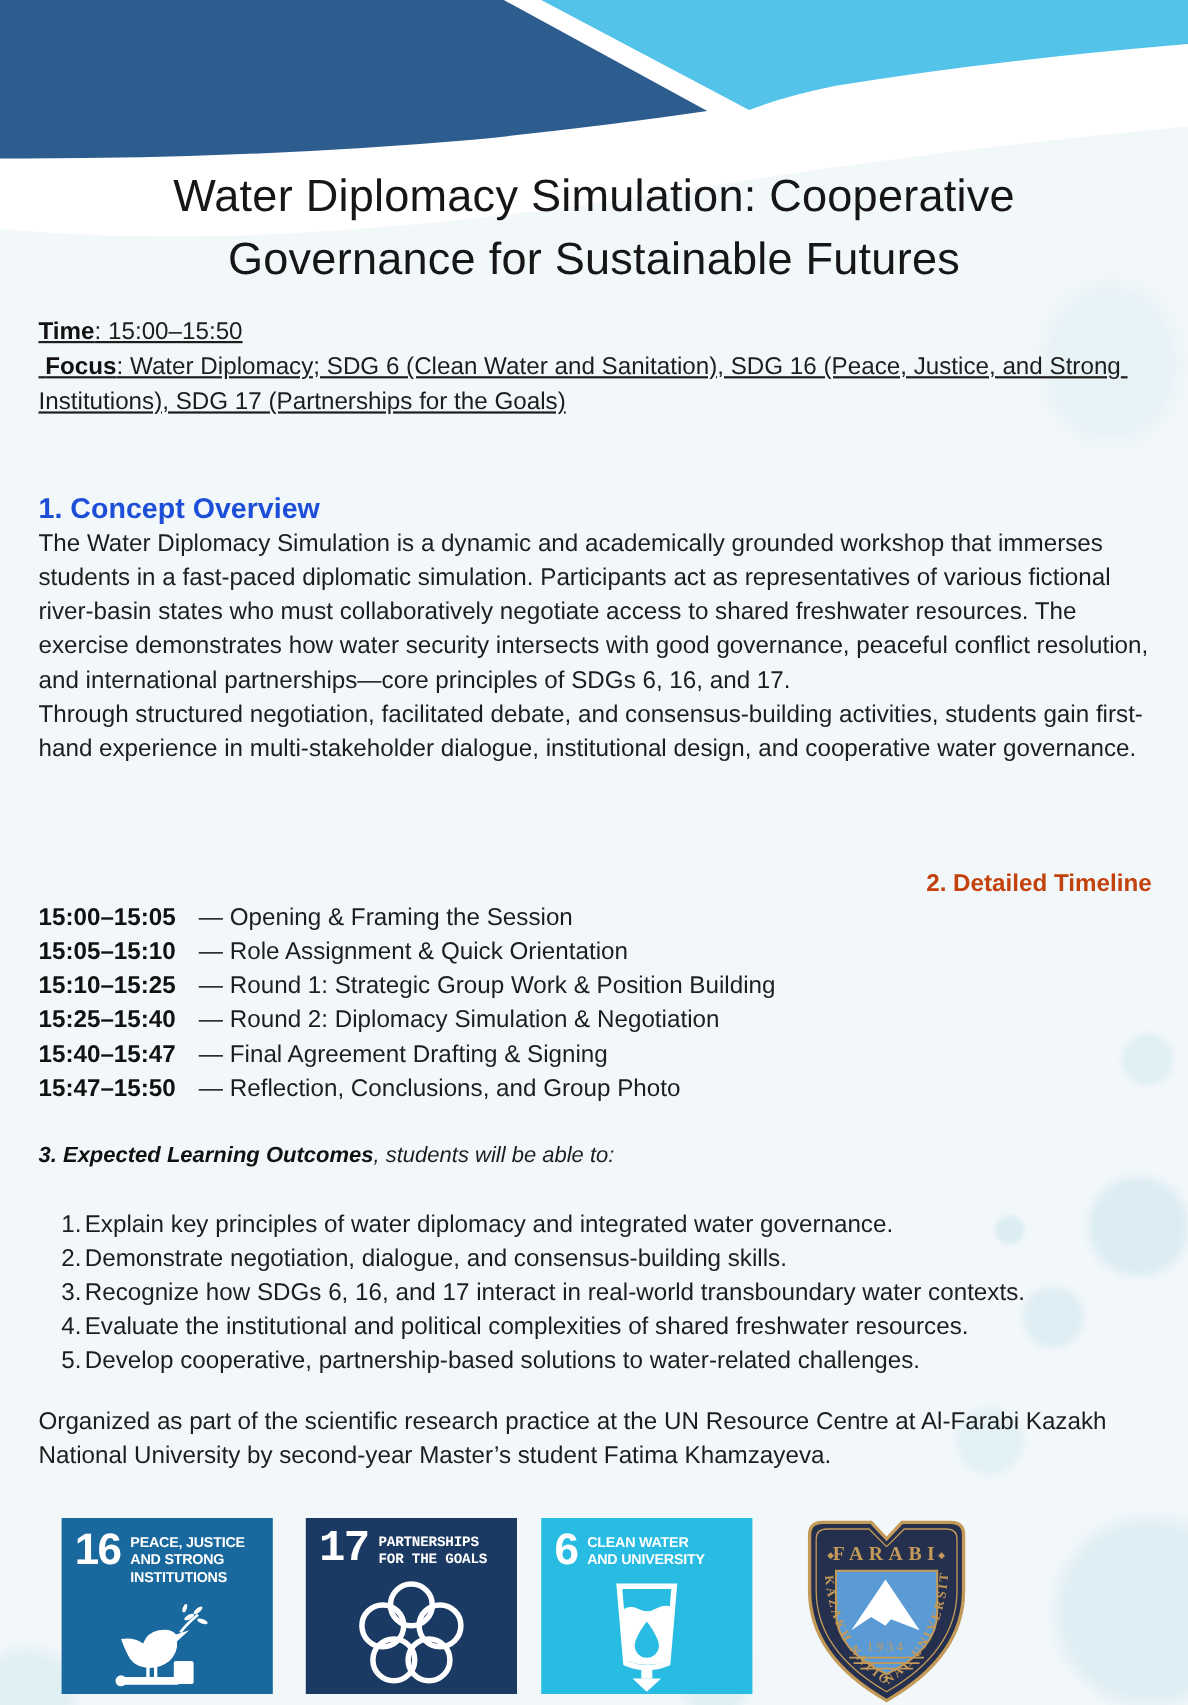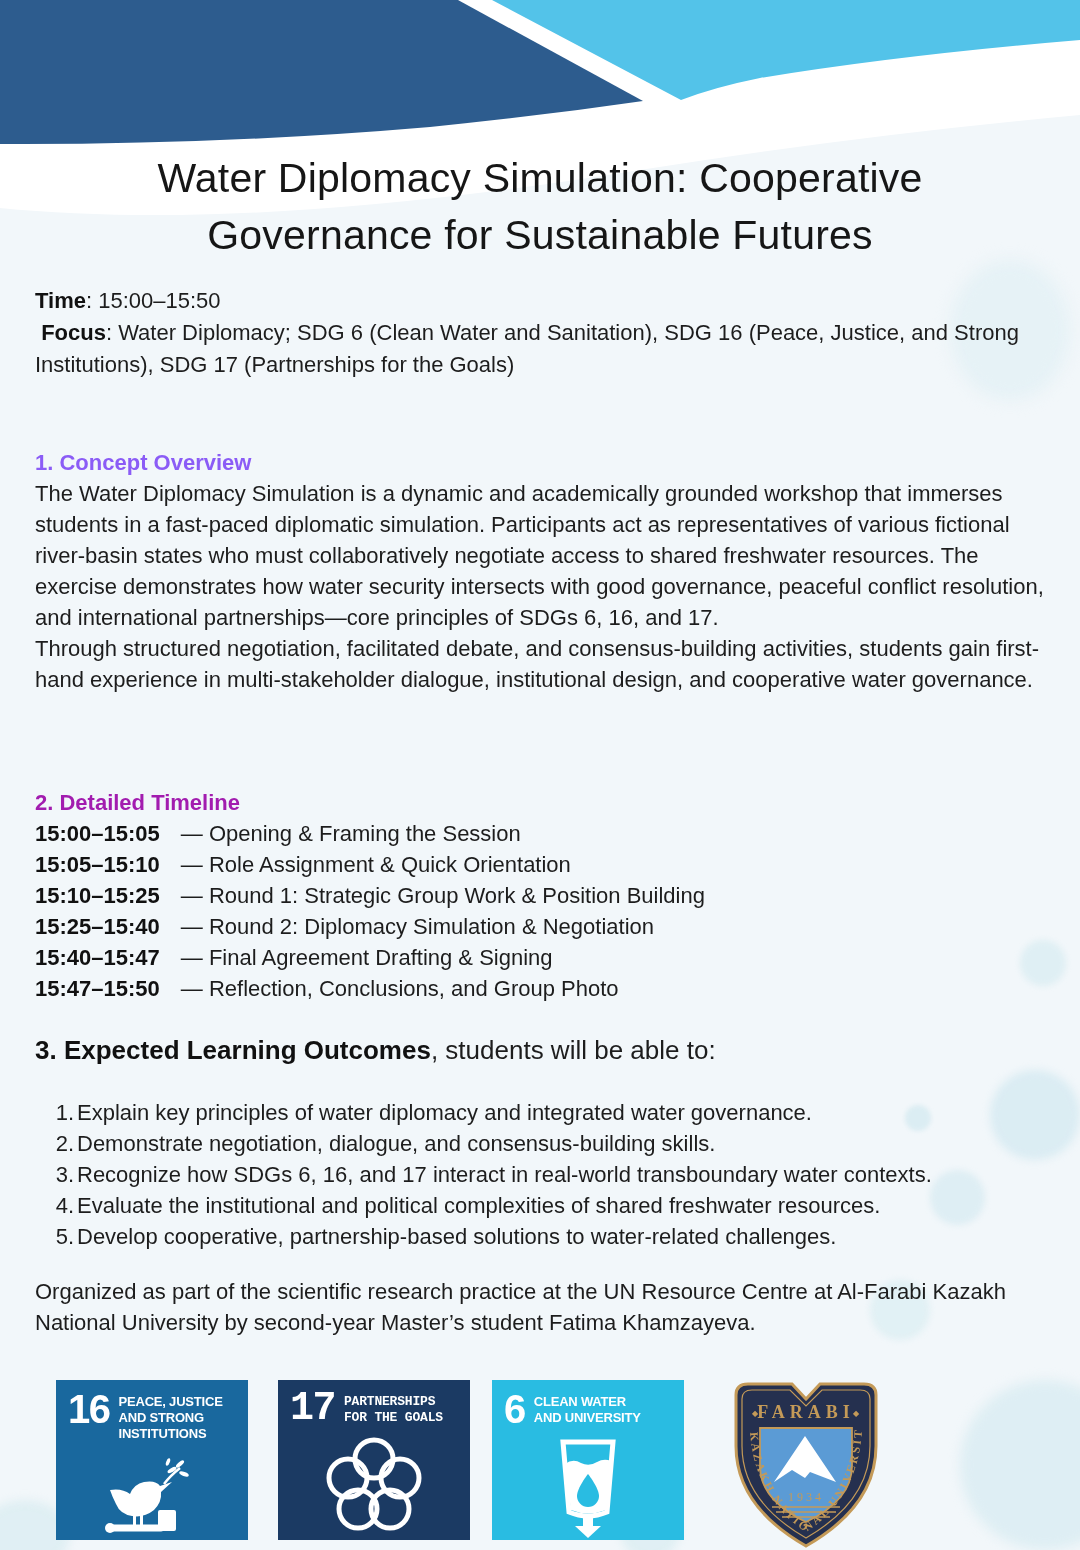"Time: 15:00–15:50" .meta { text-decoration: none -> underline }
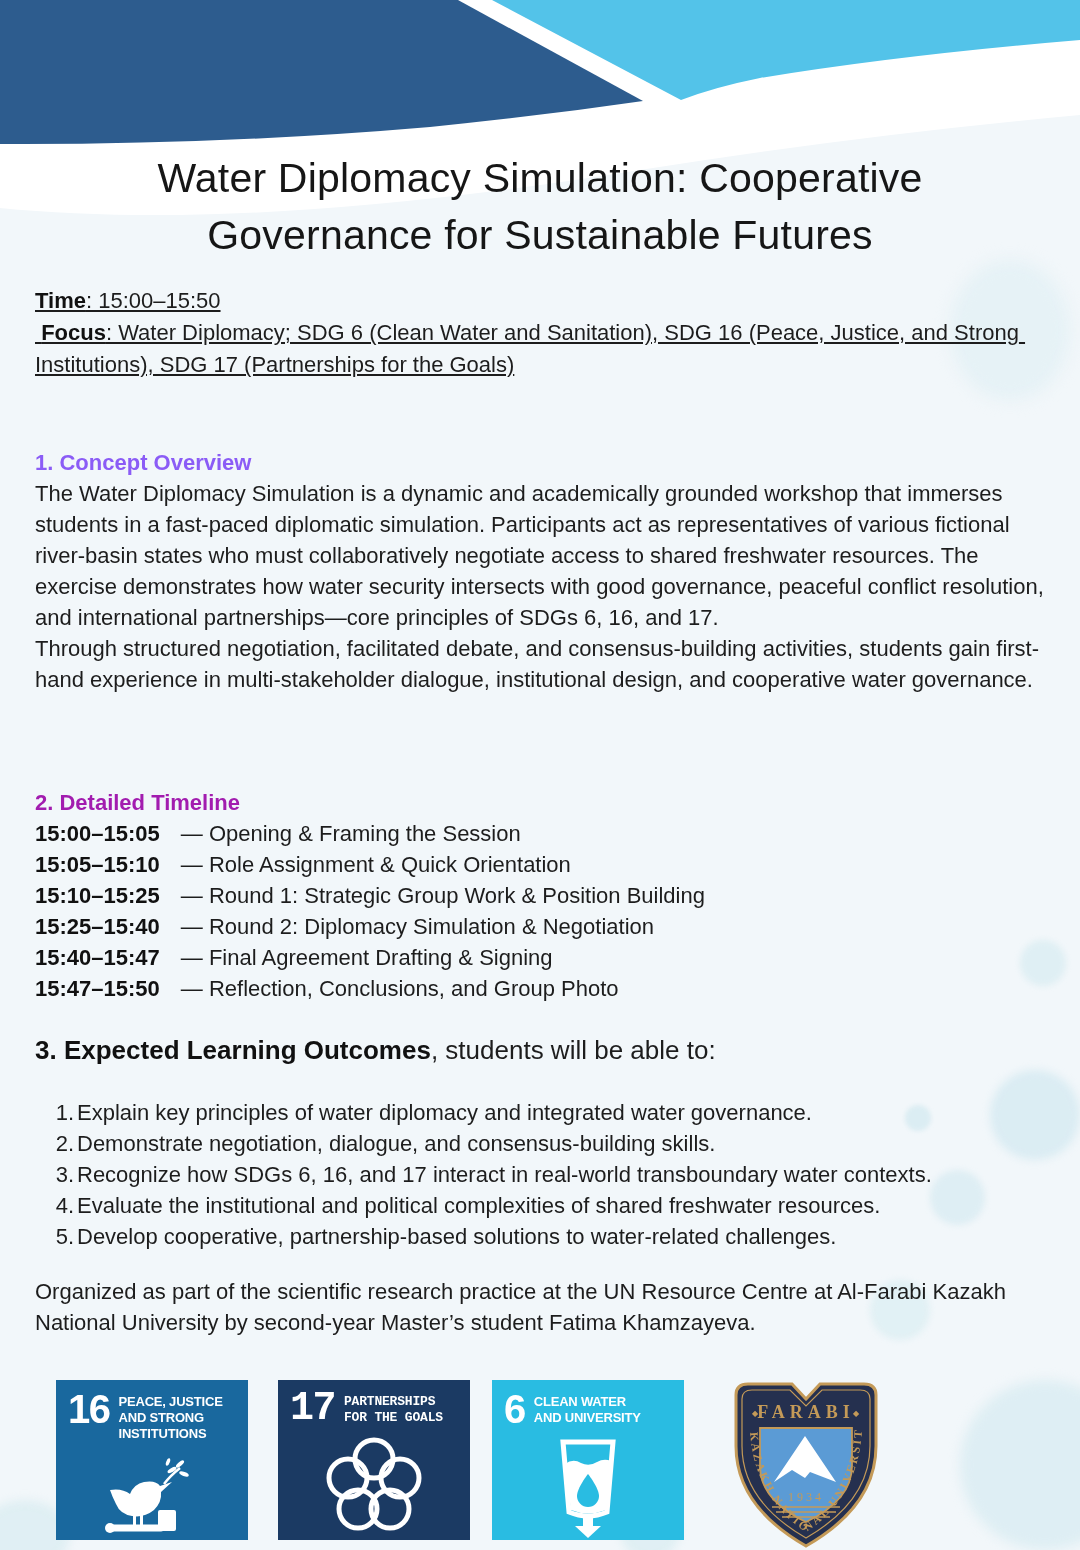"1. Concept Overview" .concept h2 { color: #8b5cf6 -> #1d4ed8; font-size: 22px -> 26px }
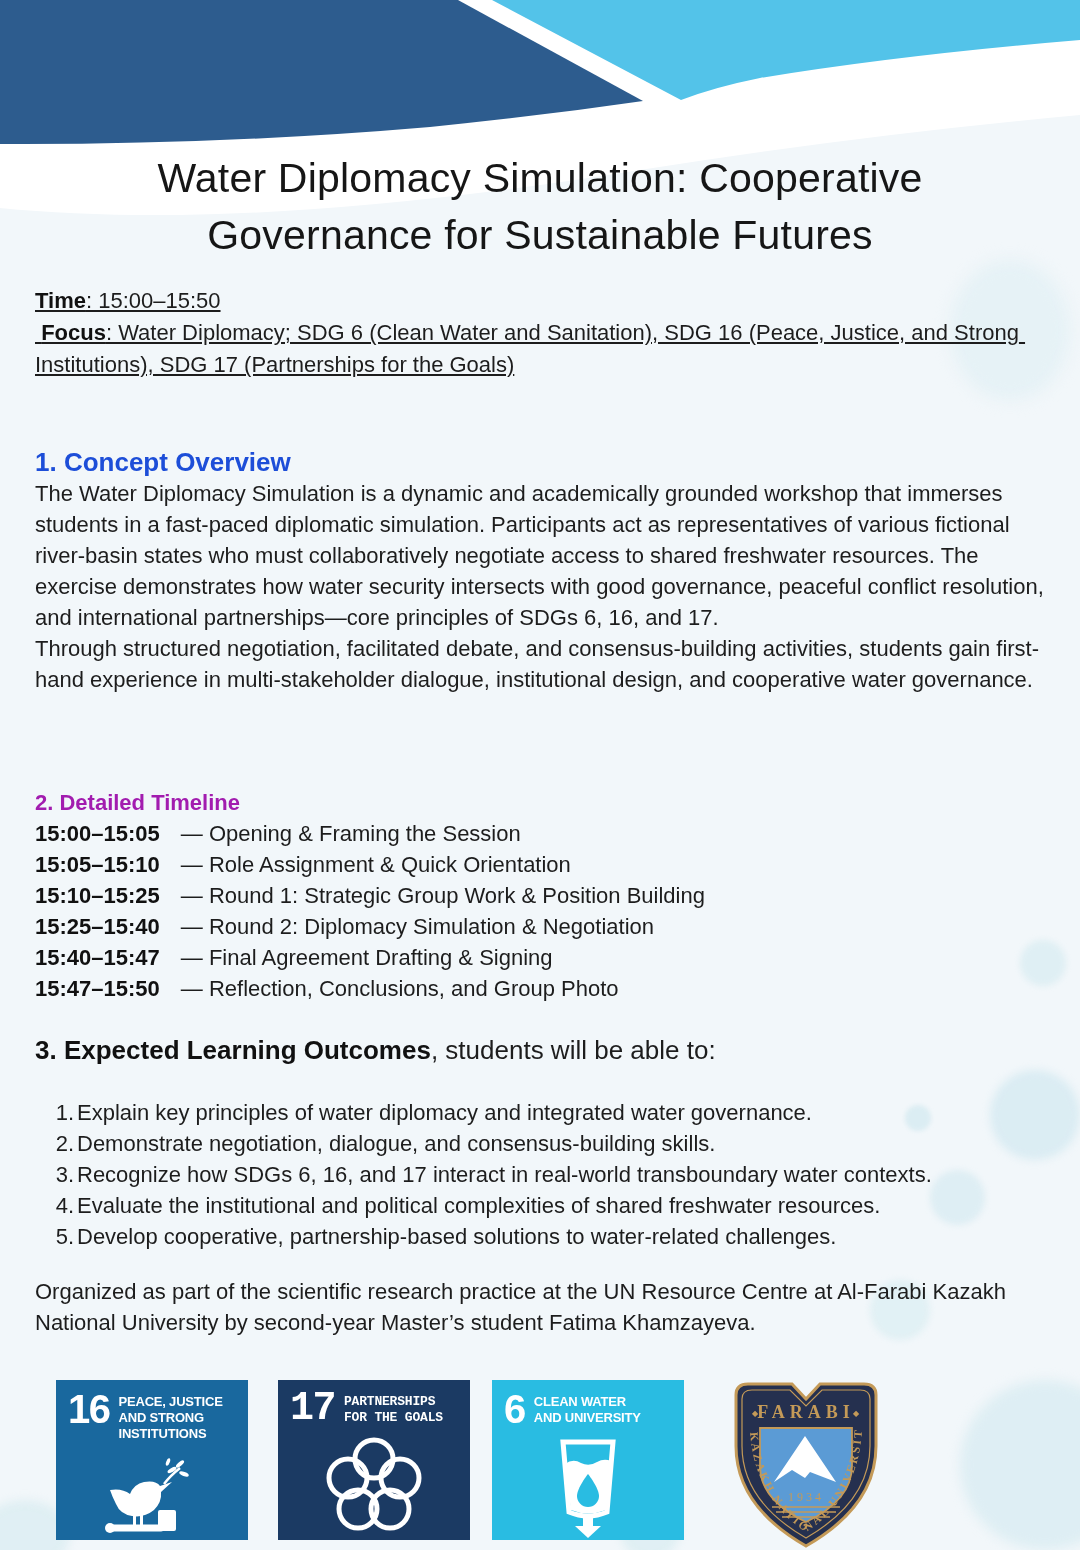"2. Detailed Timeline" .timeline h2 { color: #a21caf -> #c2410c; text-align: none -> right }
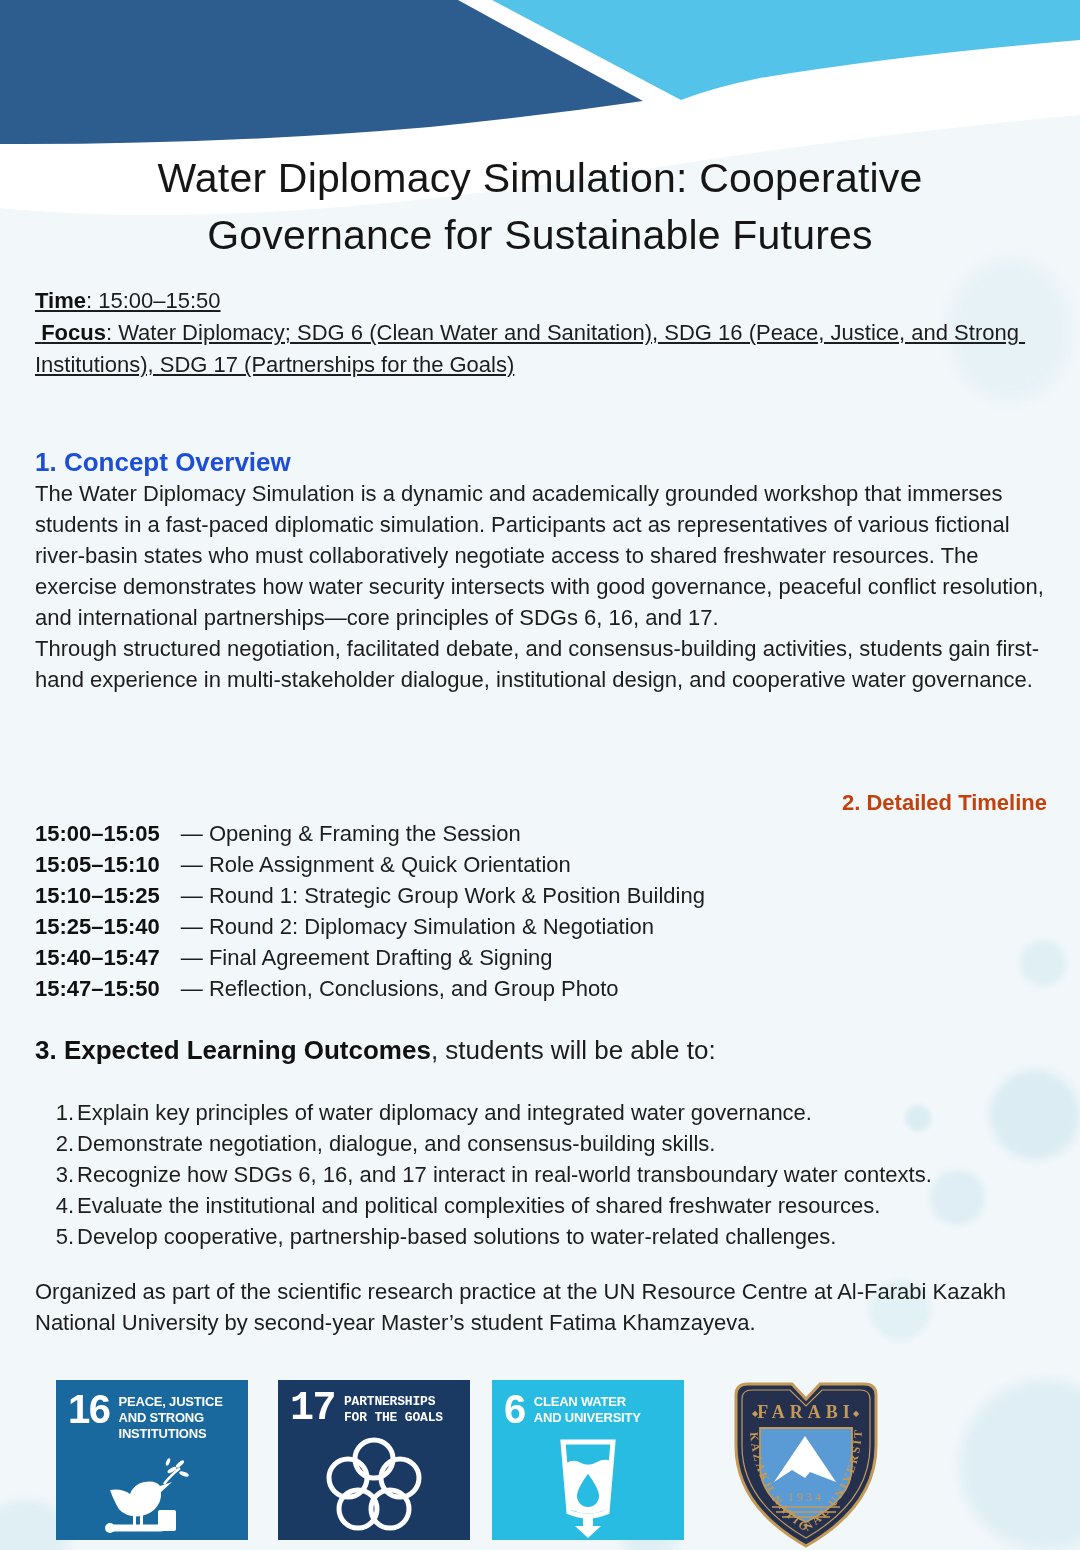"3. Expected Learning Outcomes, students" .outcomes .heading { font-size: 26px -> 20px; font-style: none -> italic }
